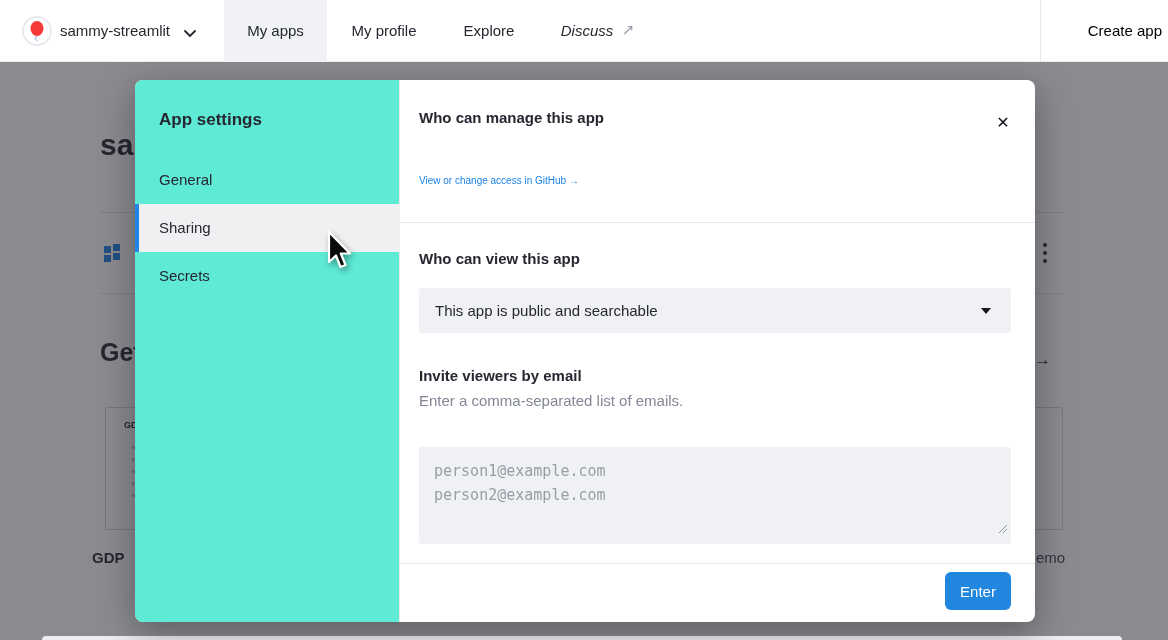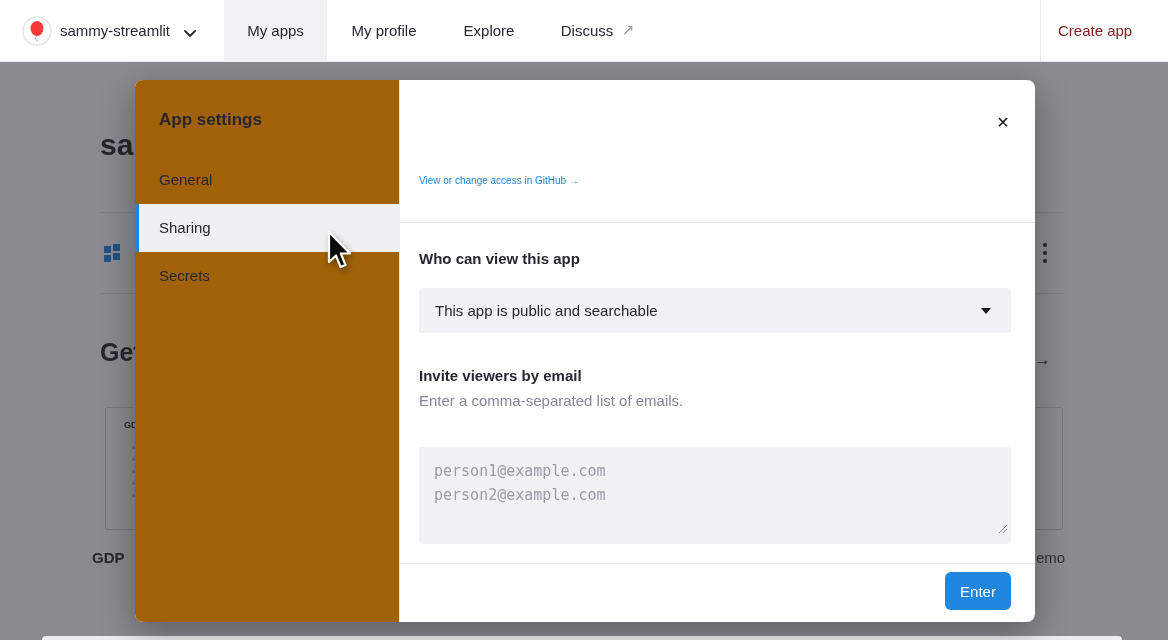"Discuss" .tab-discuss { font-style: none -> italic }
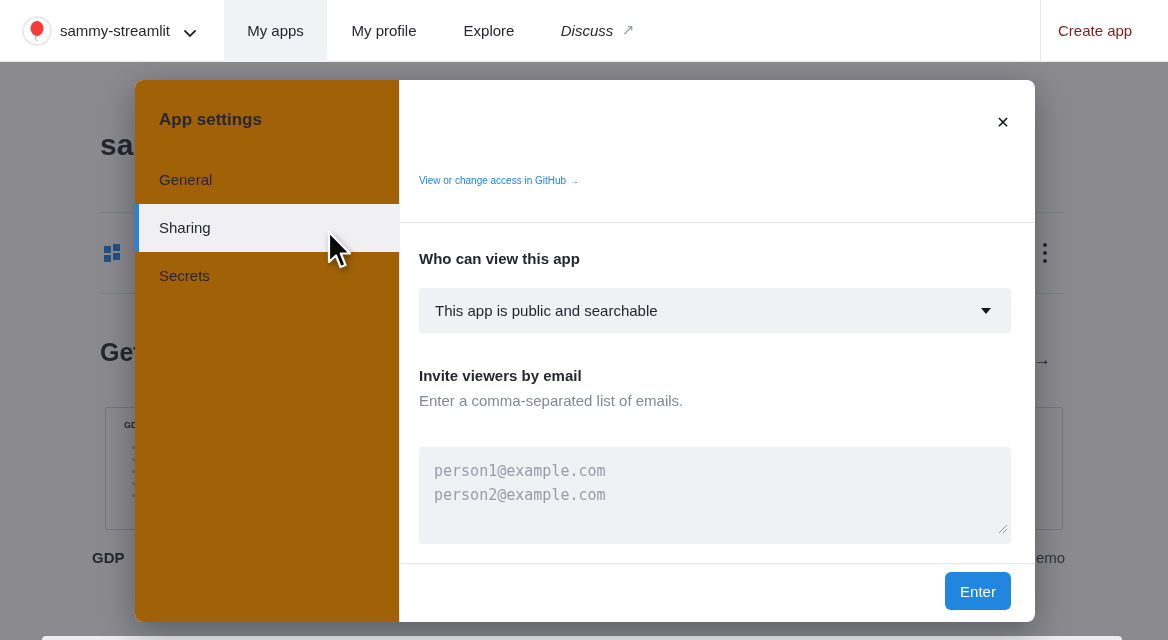"Create app" .create-app { color: #7f1d1d -> #000000; text-align: left -> right }
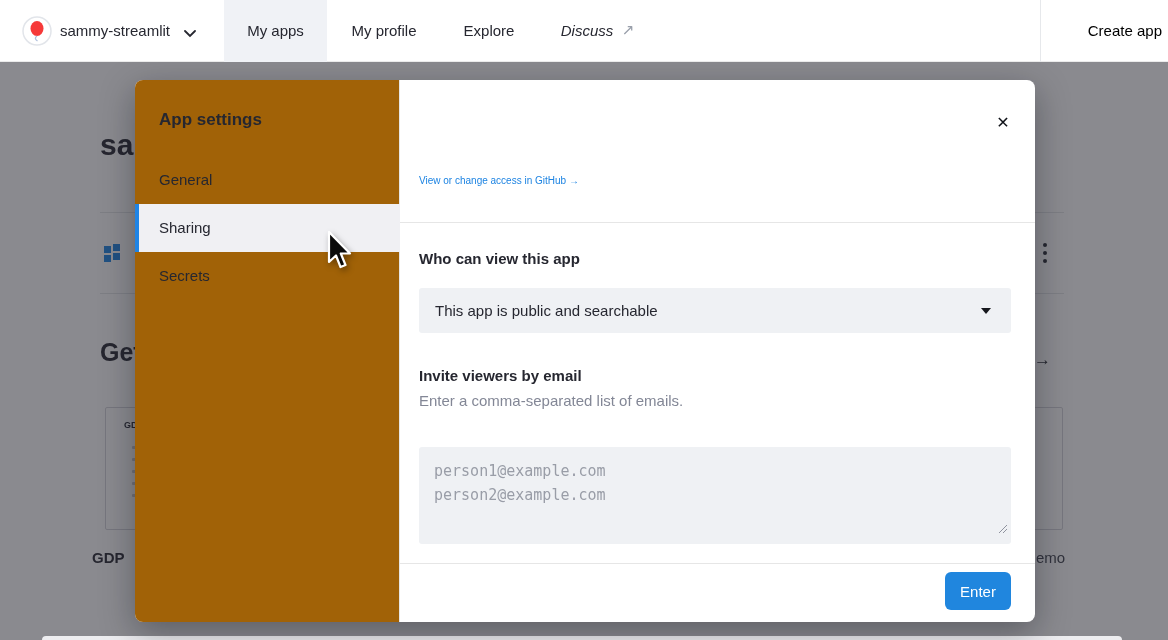"App settings" .modal-sidebar { background: #a16207 -> #5eead4 }
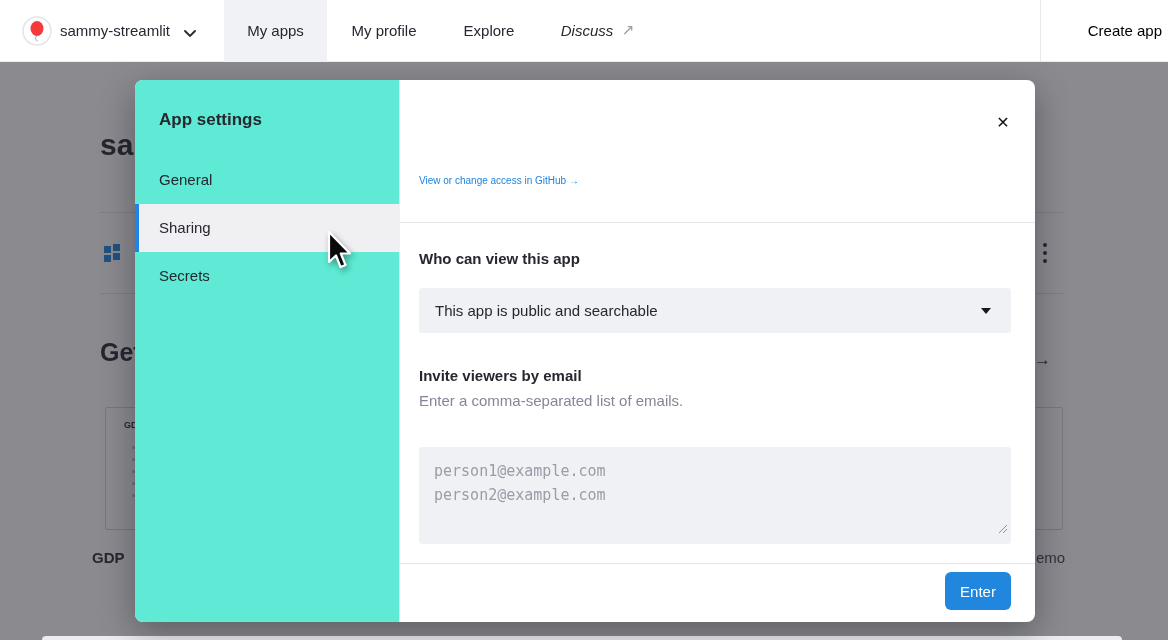"Who can manage this app" div.sec-title { html: none -> <div>Who can manage this app</div> }
